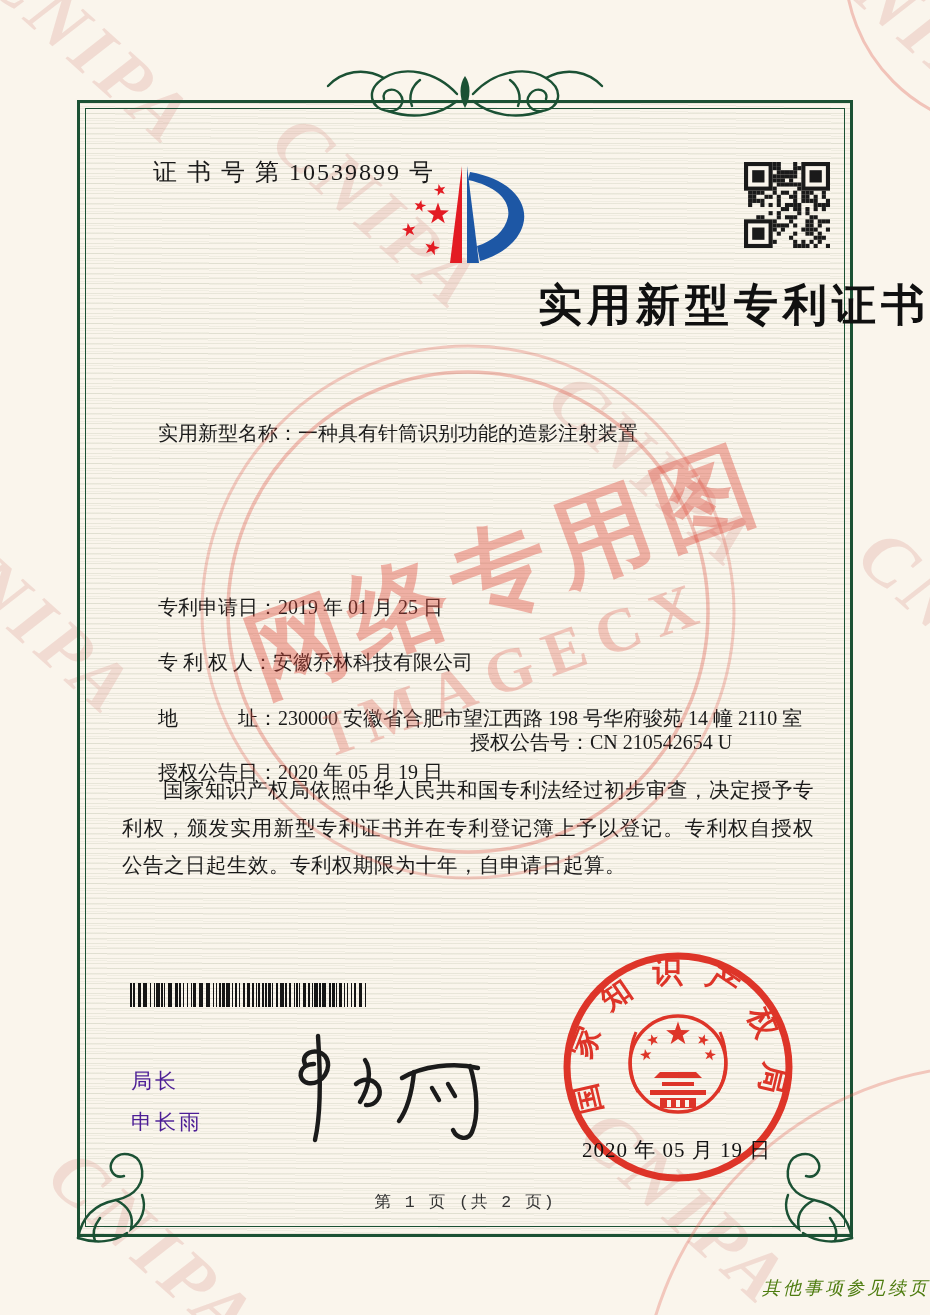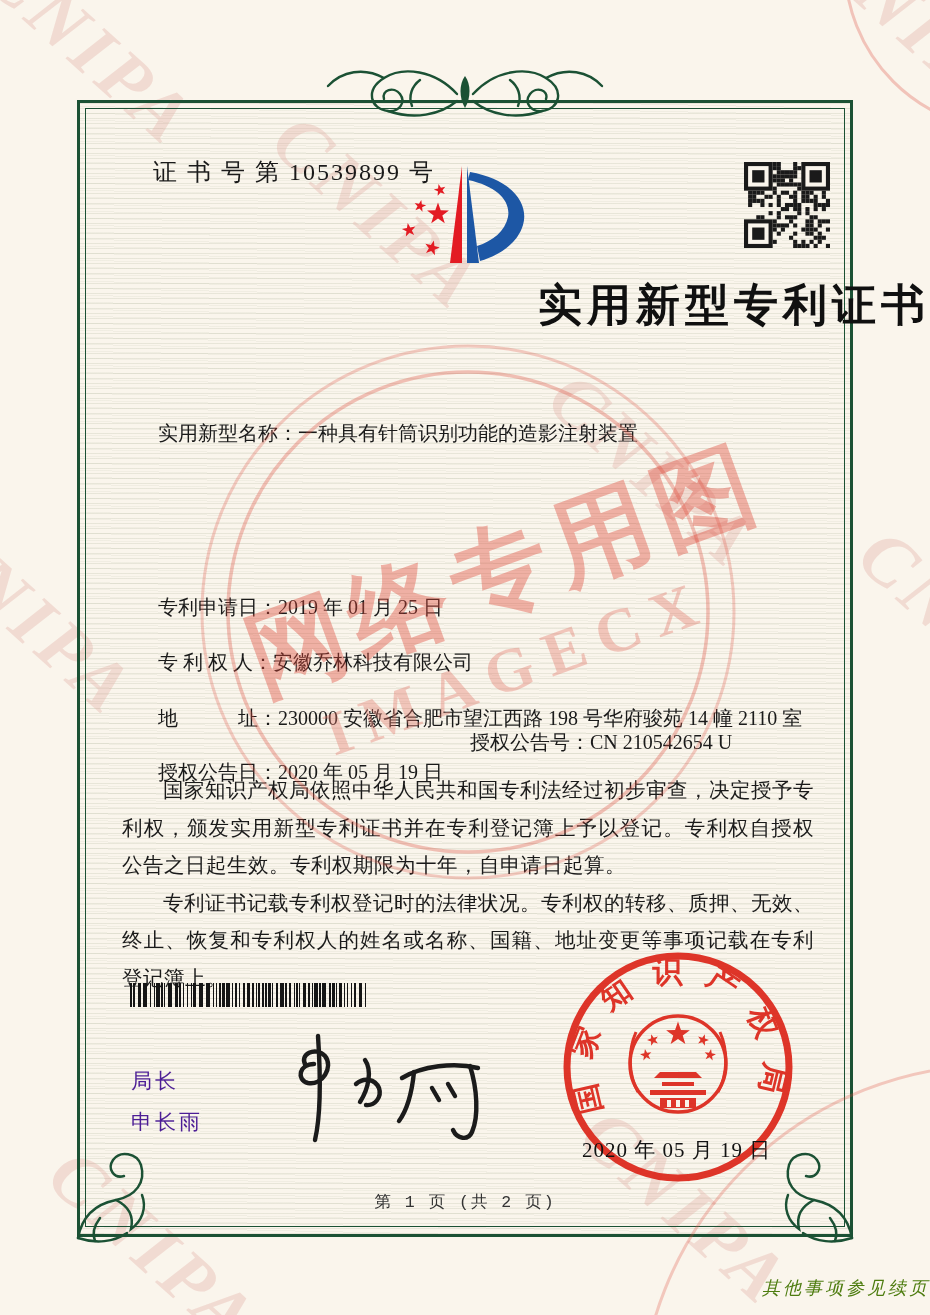"专利证书记载专利权登记时的法律状况。专利权的转移、质押、无效、终止、恢复和专利权" p { html: <p>专利证书记载专利权登记时的法律状况。专利权的转移、质押、无效、终止、恢复和专利权人的姓名或名称、国籍、地址变更等事项记载在专利登记簿上。</p> -> none }
